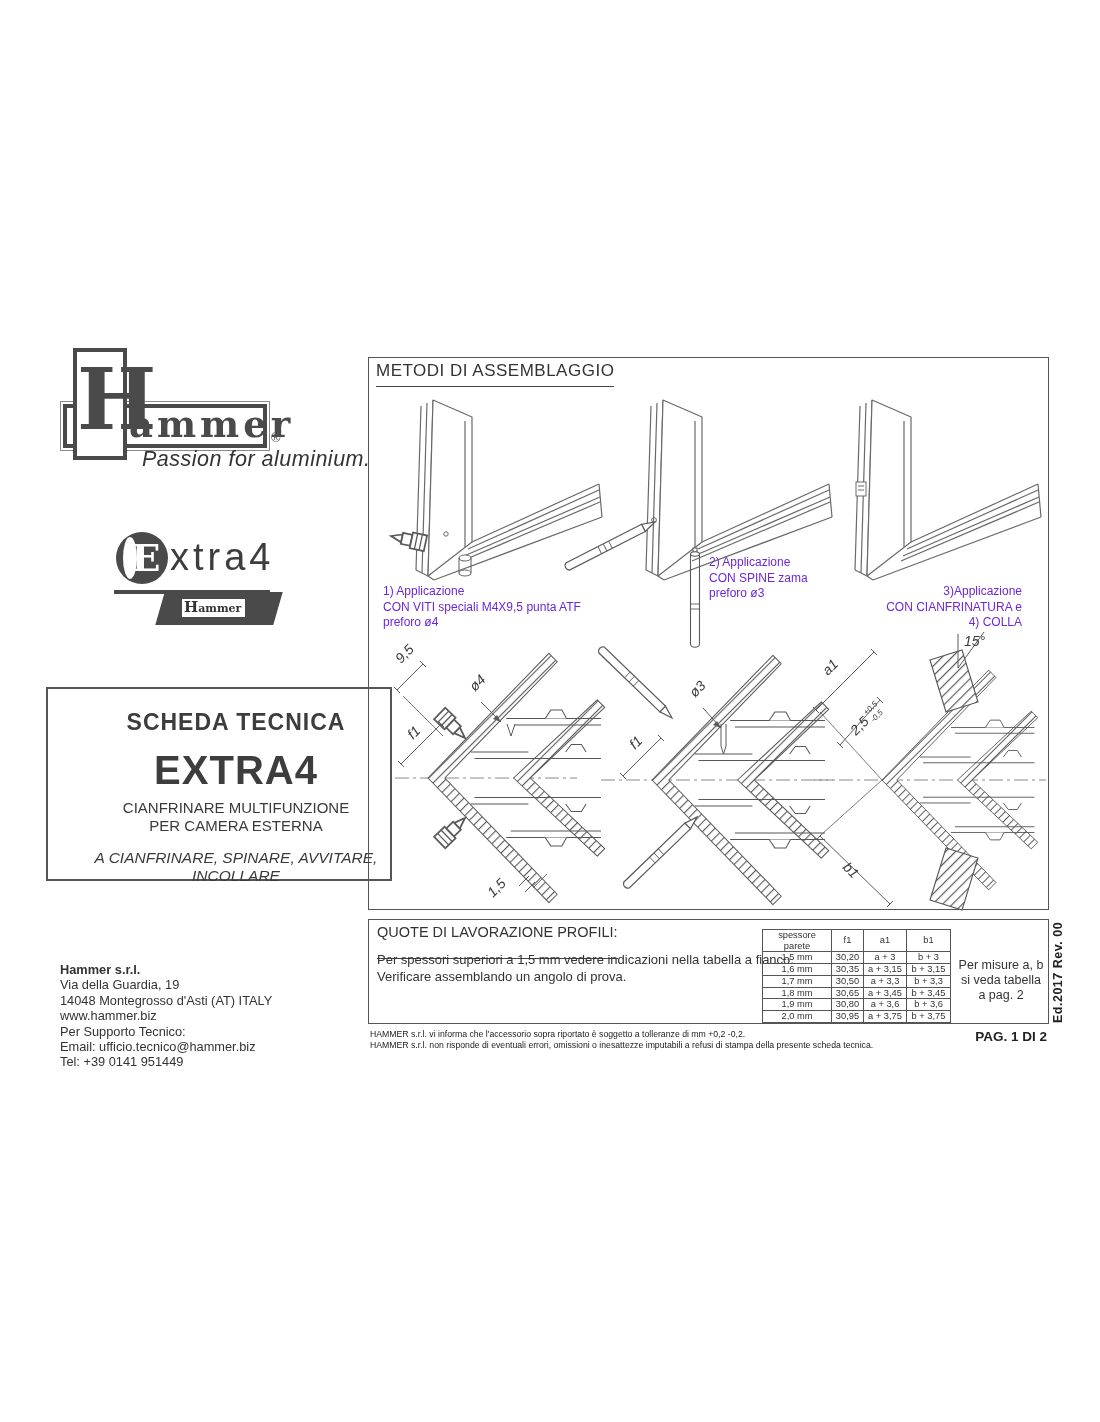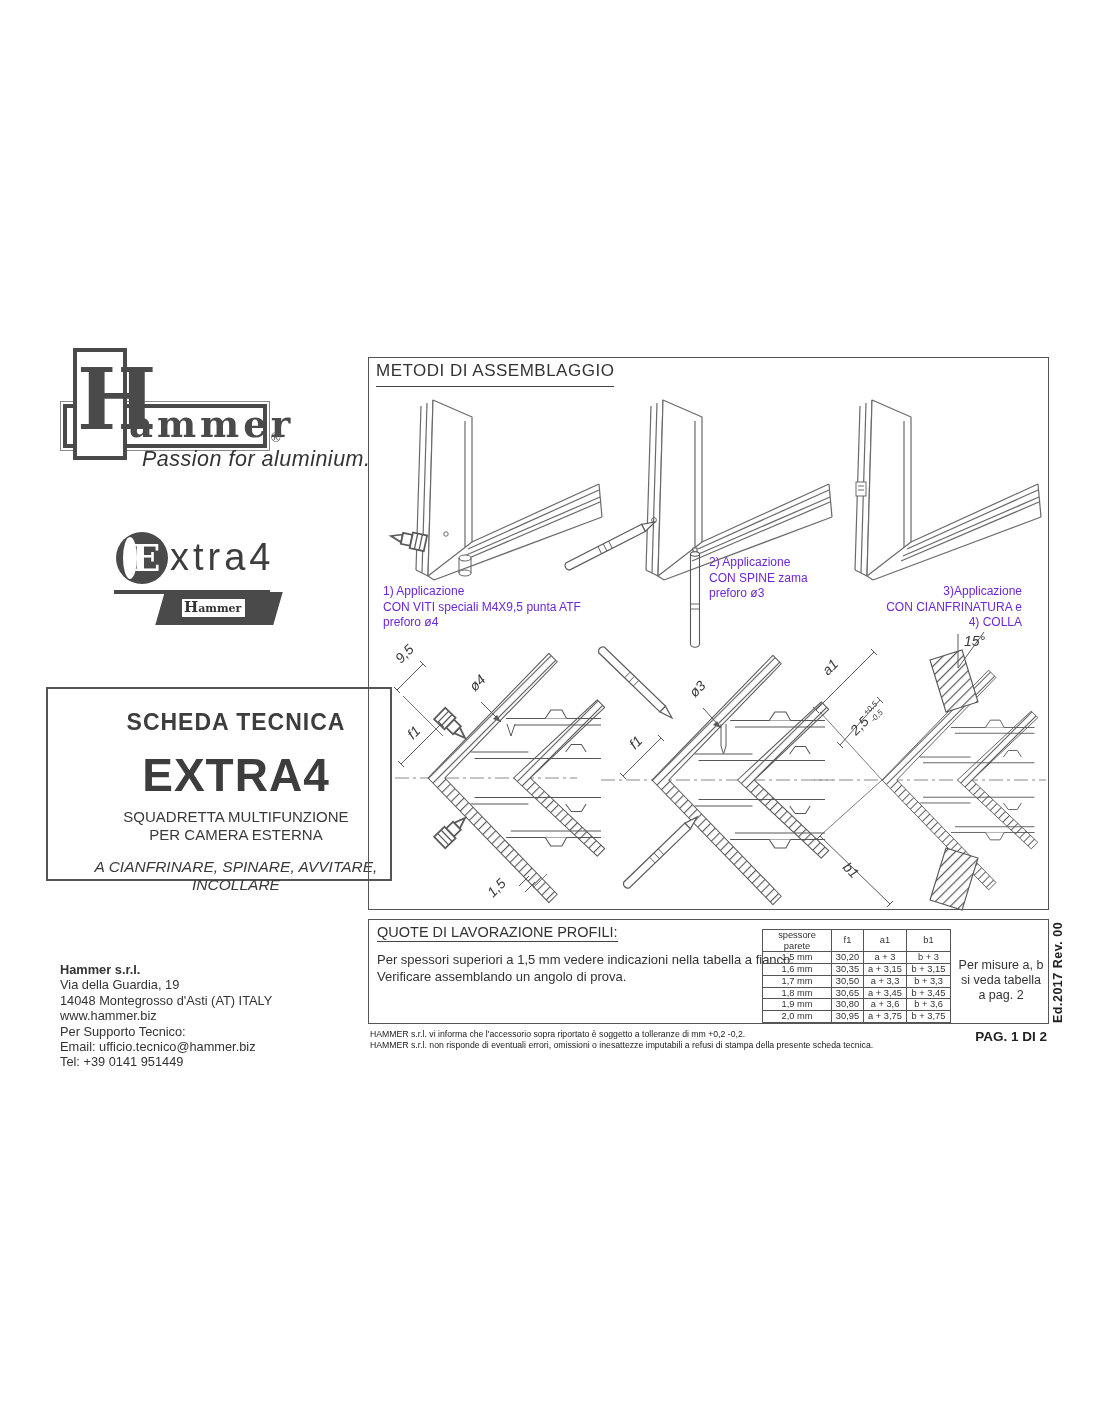"EXTRA4" .st-h2 { font-size: 46px -> 40px }
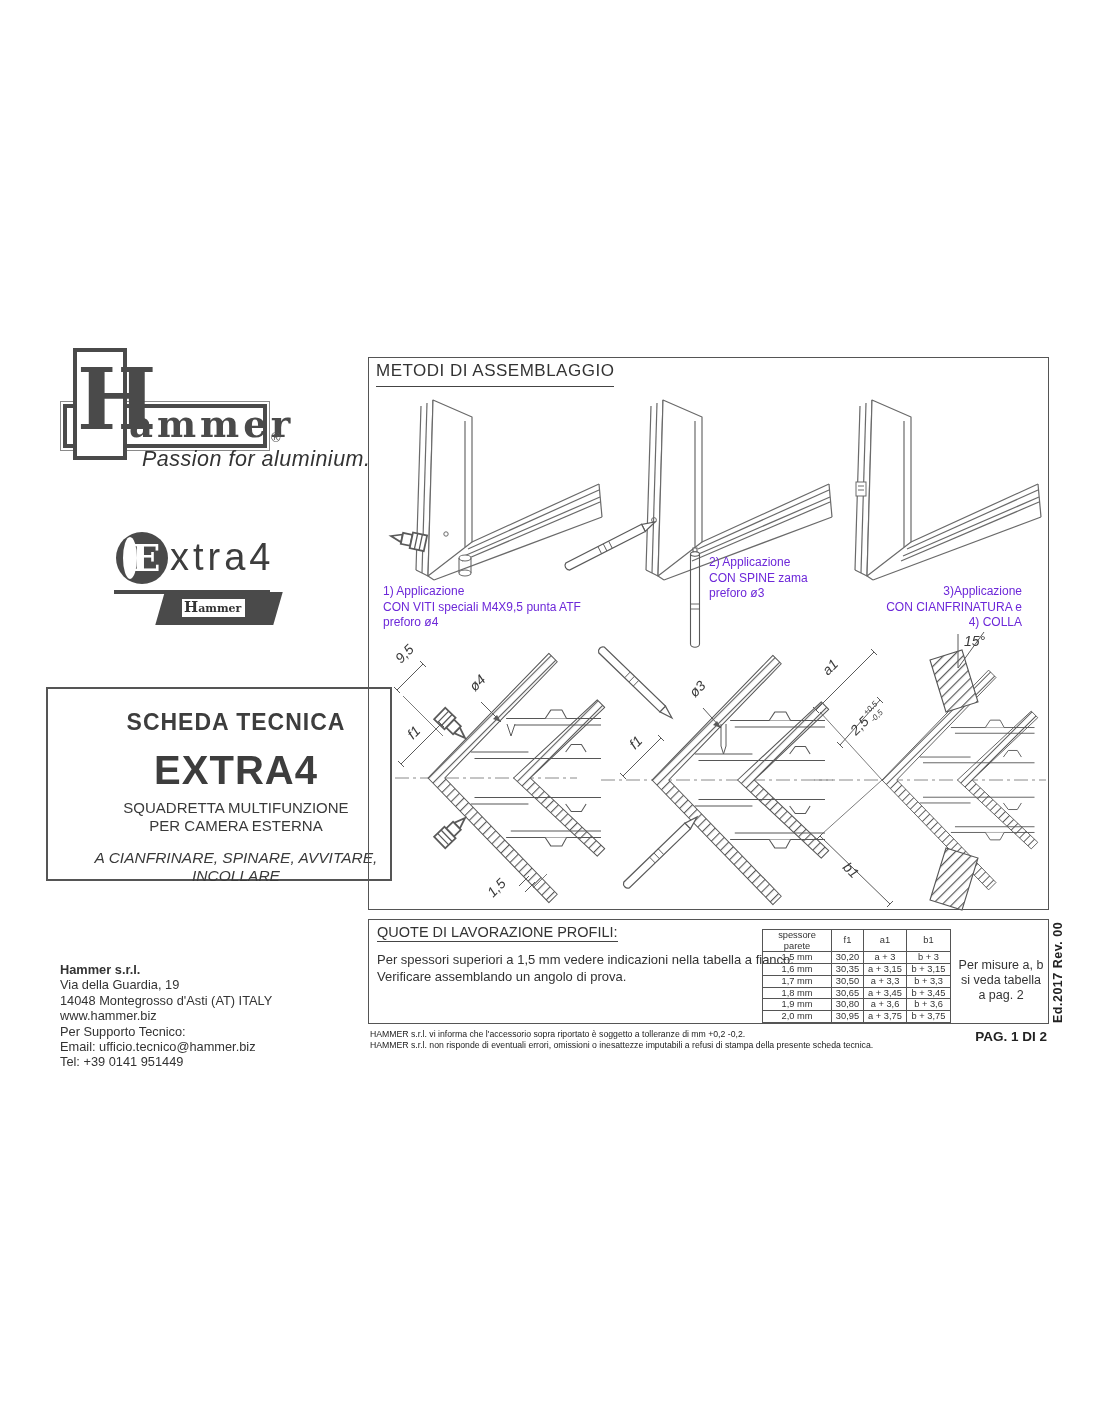"SQUADRETTA MULTIFUNZIONE" div { text: SQUADRETTA -> CIANFRINARE }
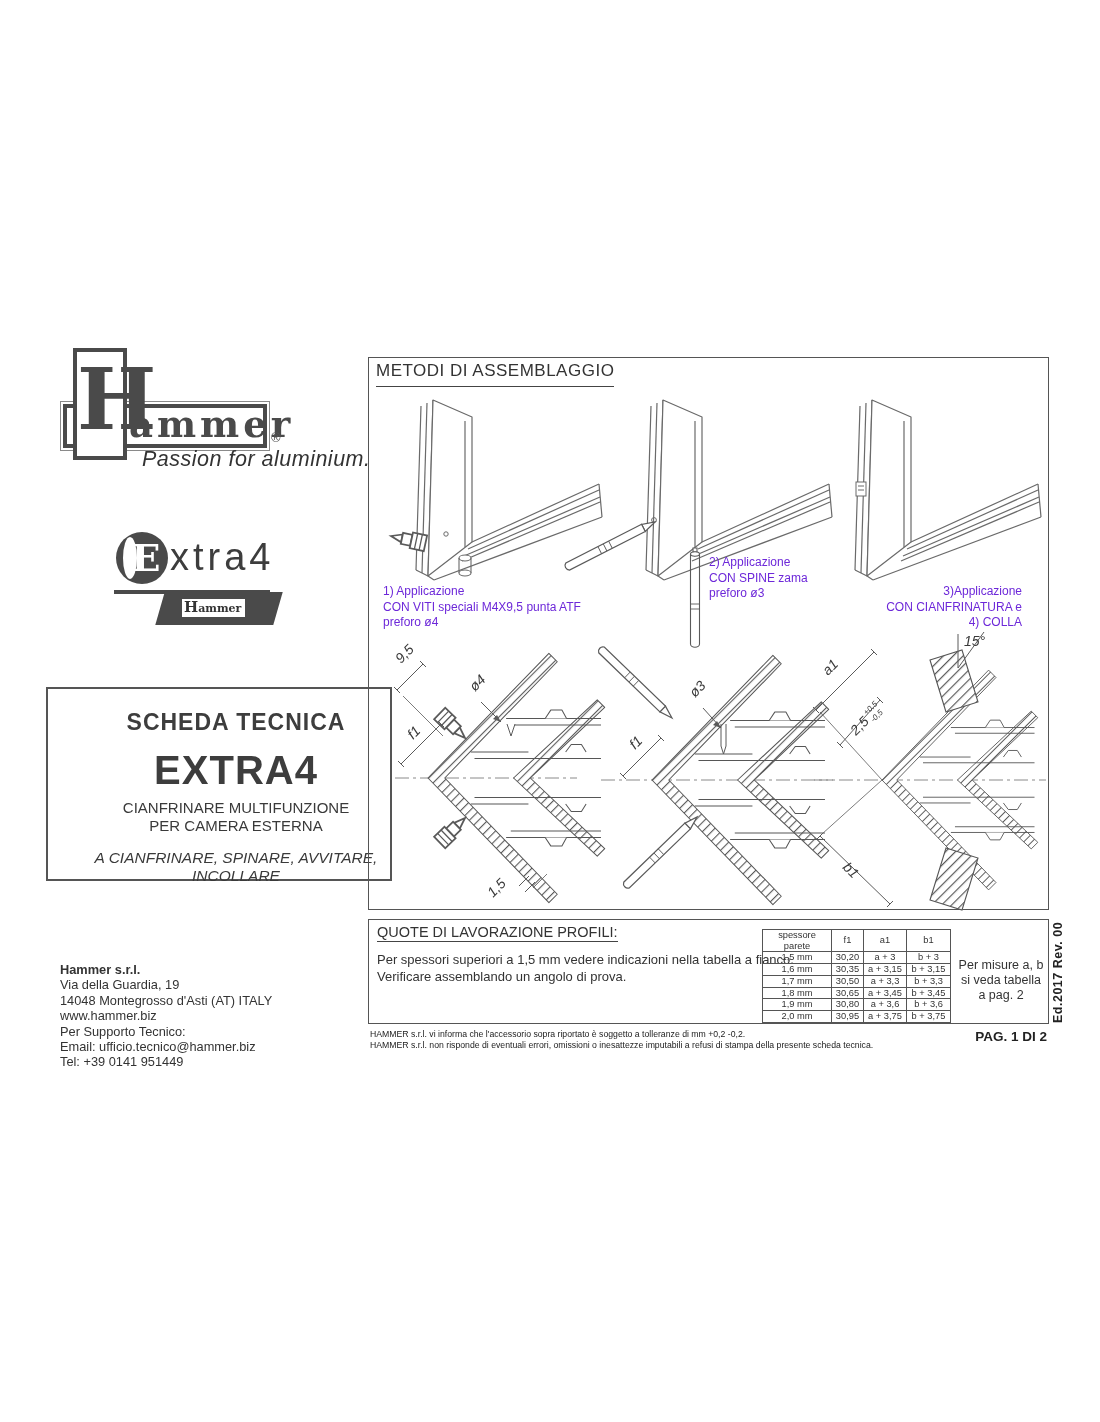"QUOTE DI LAVORAZIONE PROFILI:" .q-title { padding-bottom: 1px -> 18px }
